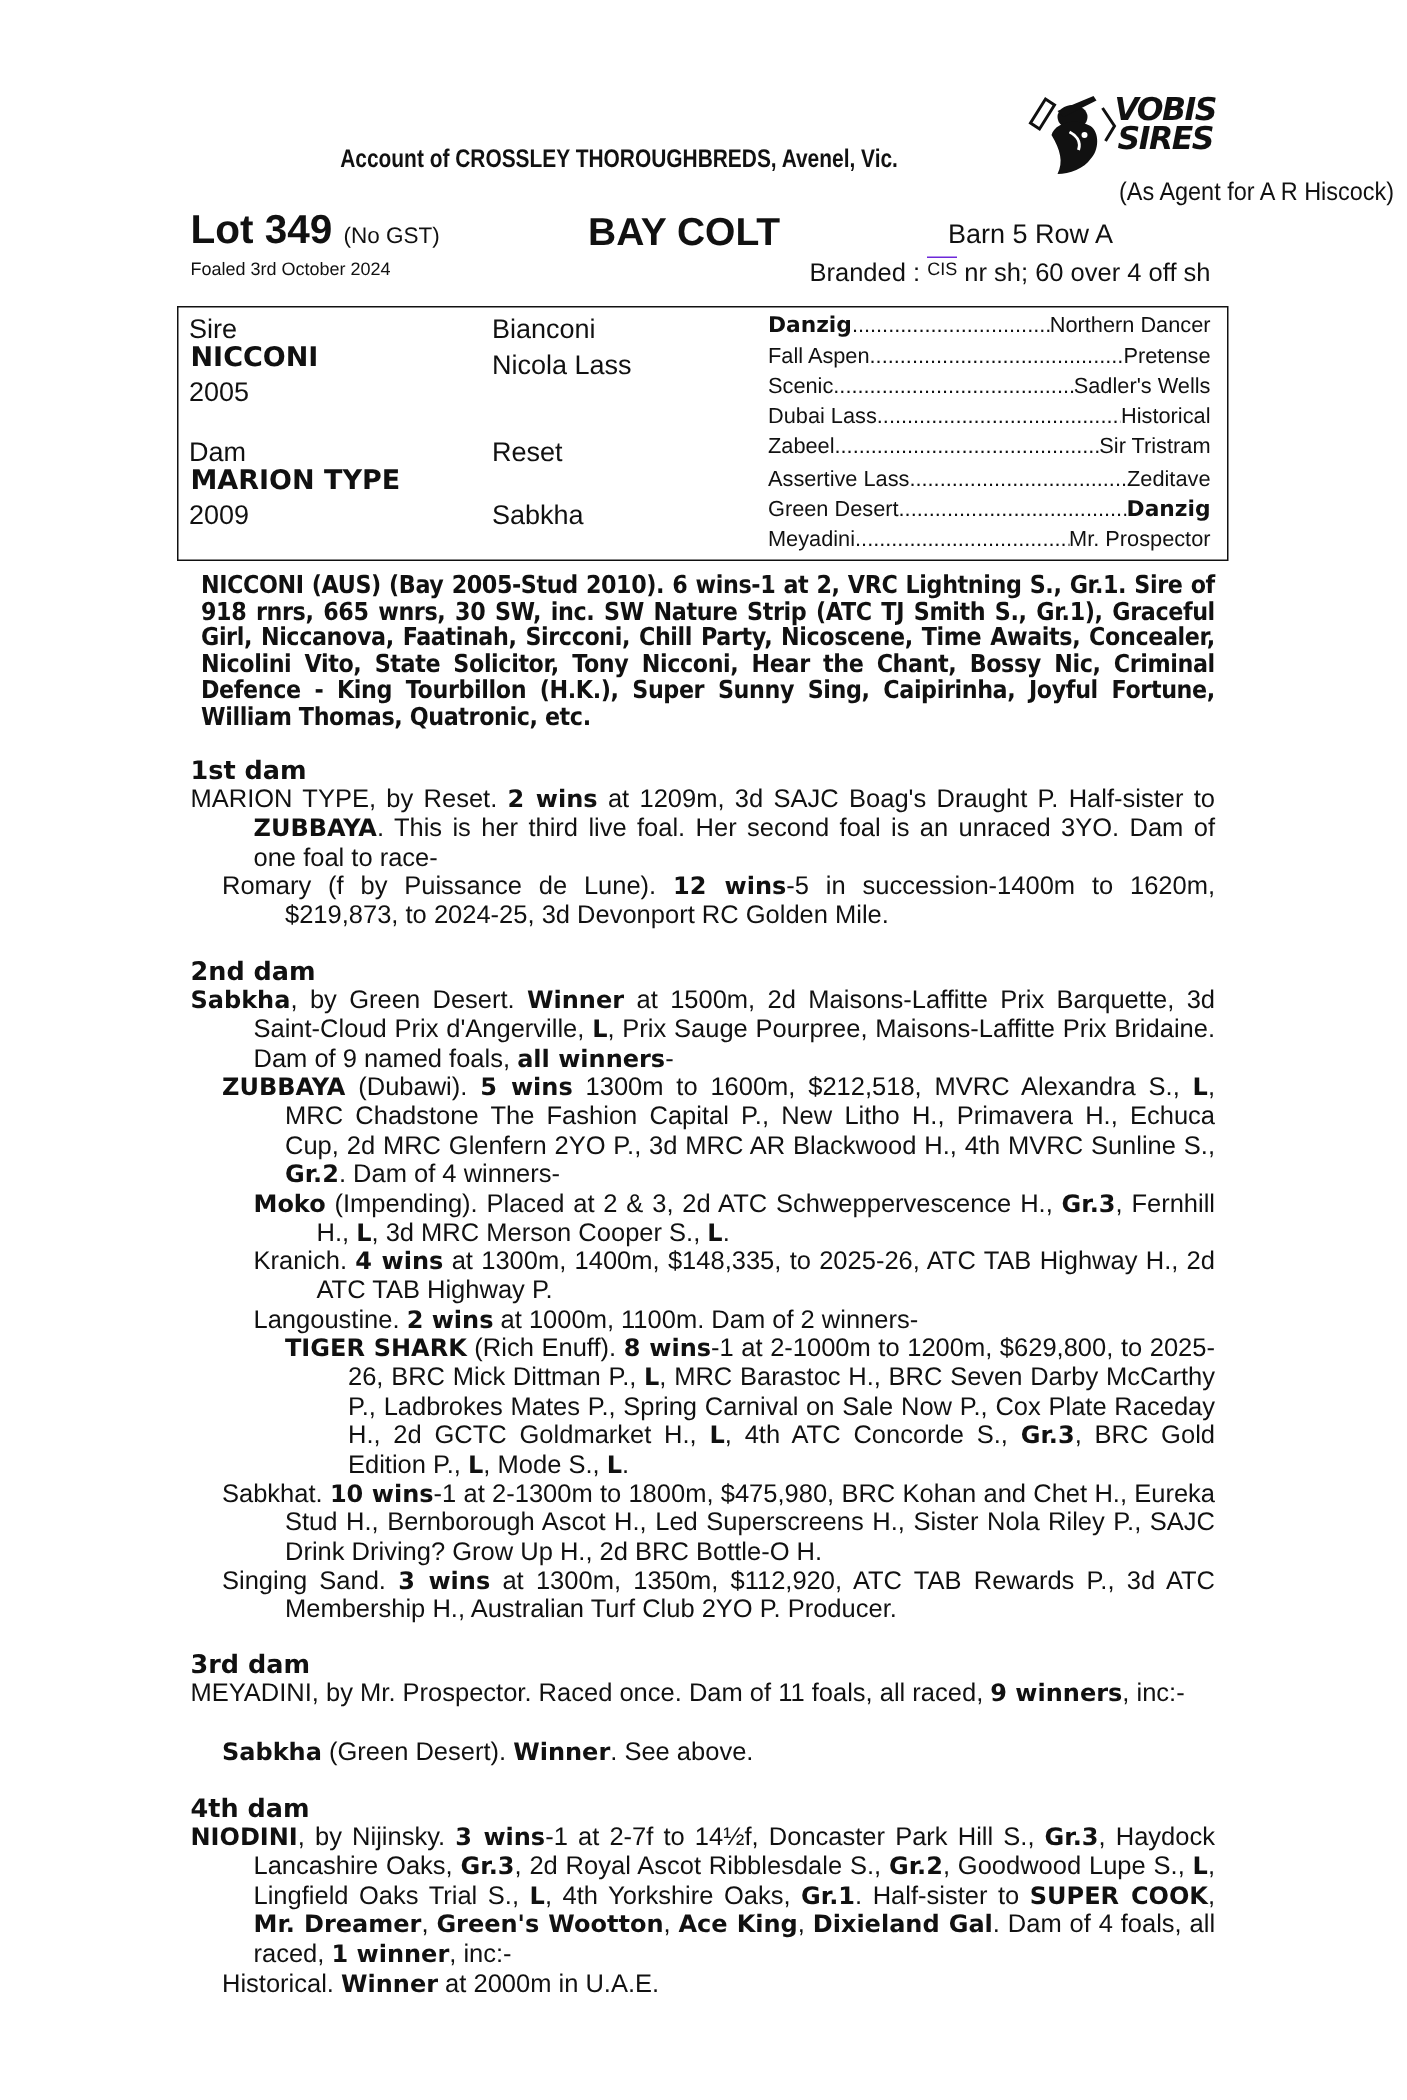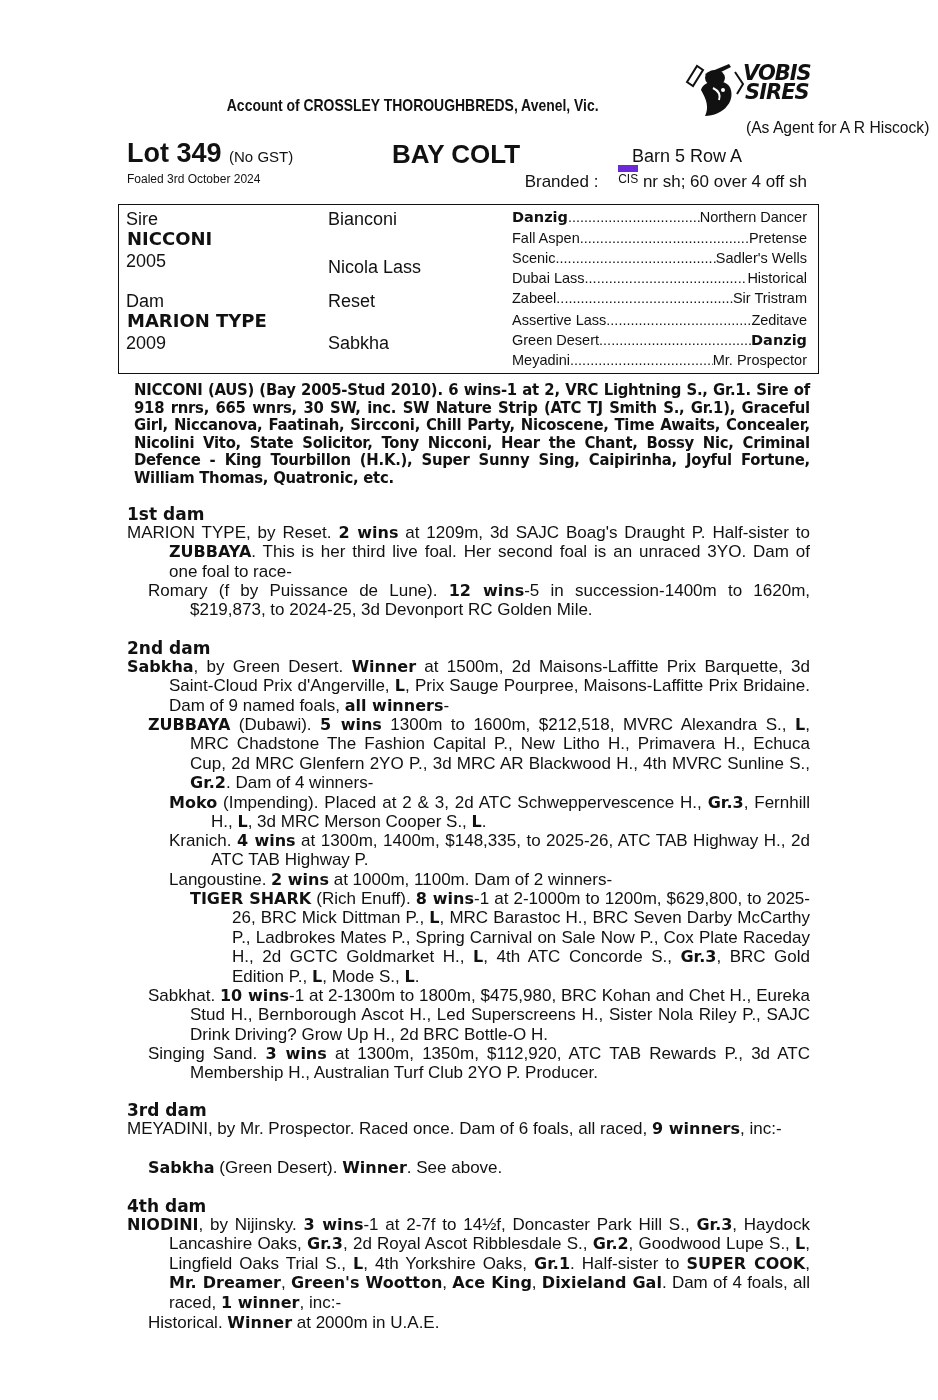"CIS" .brand-mark { border-top: 7px solid #6d28d9 -> 1px solid #6d28d9; margin-left: 15px -> none }
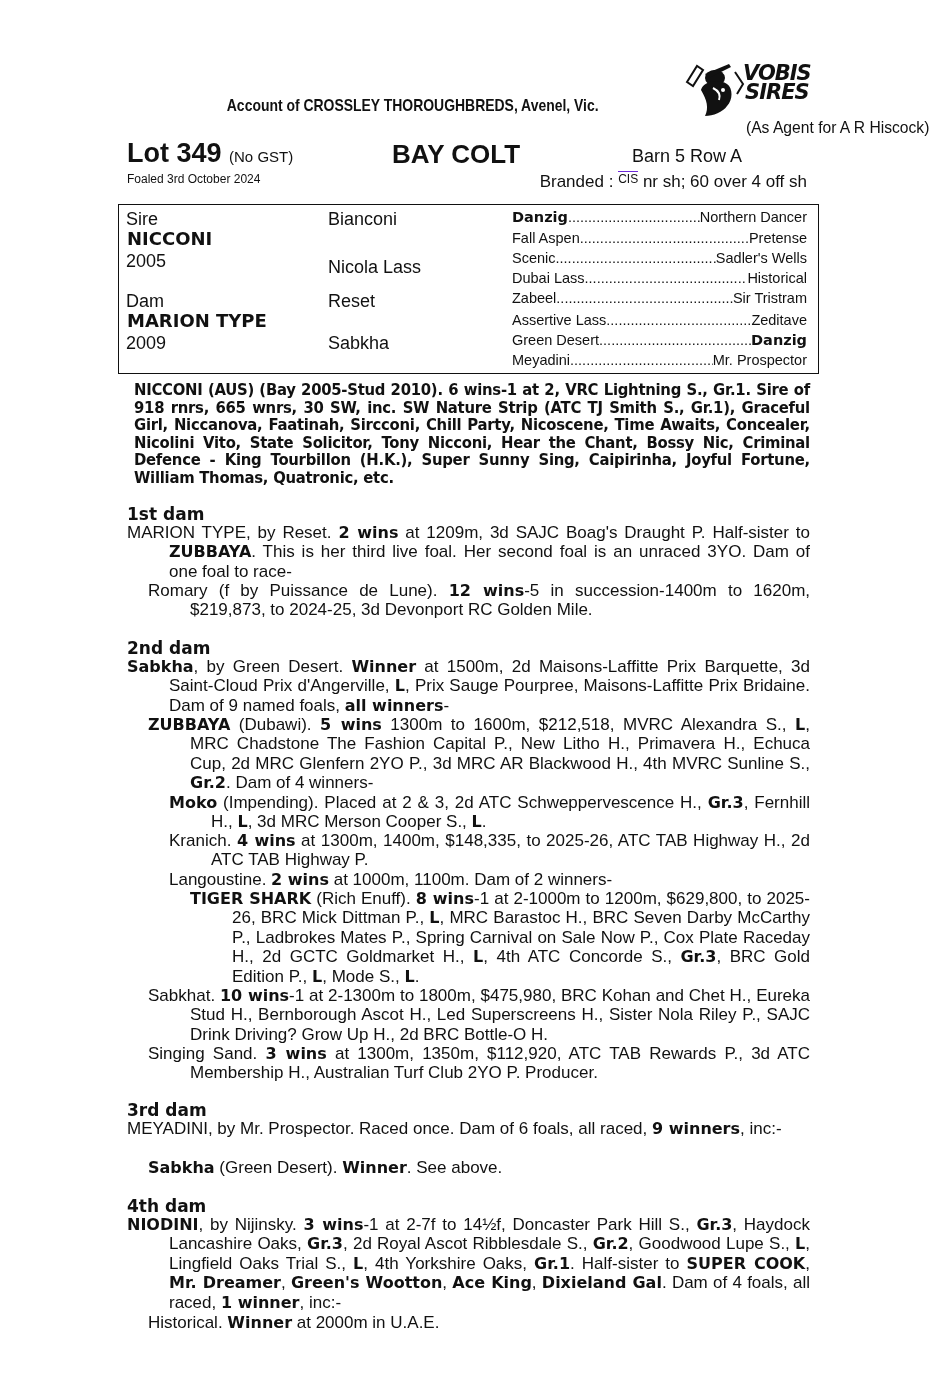"Nicola Lass" div.ped { top: 52px -> 28px }
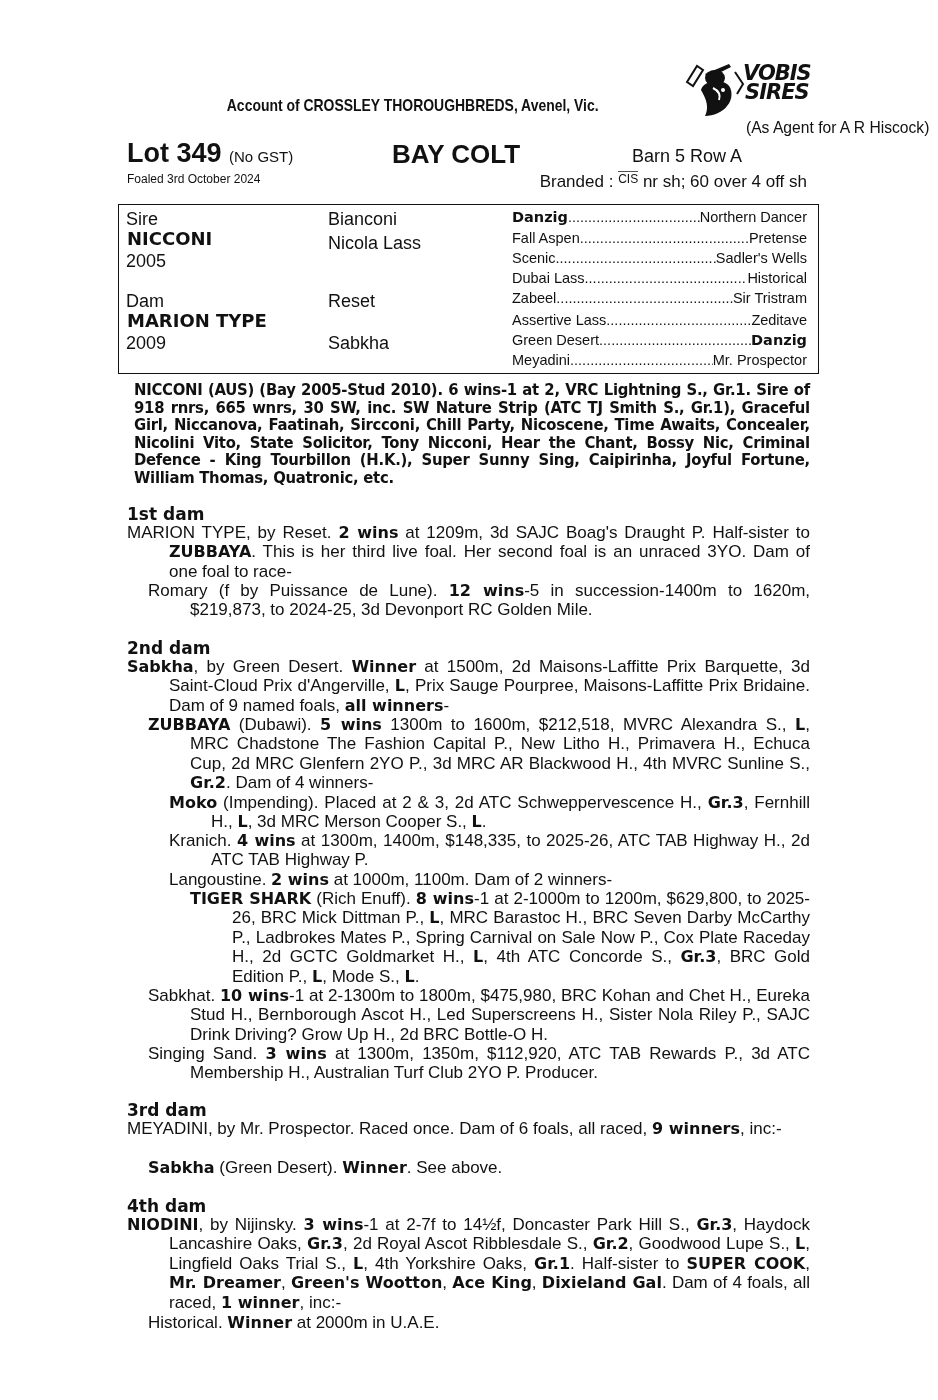"MEYADINI, by Mr. Prospector. Raced" span { text: 6 -> 11 }
